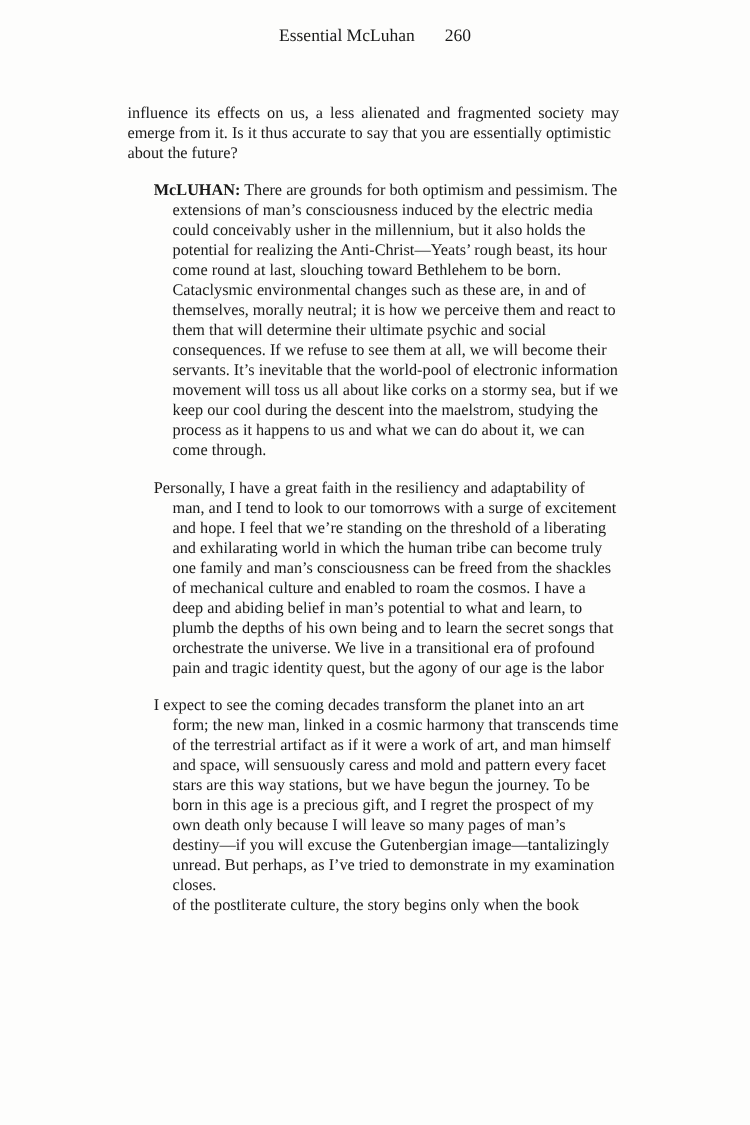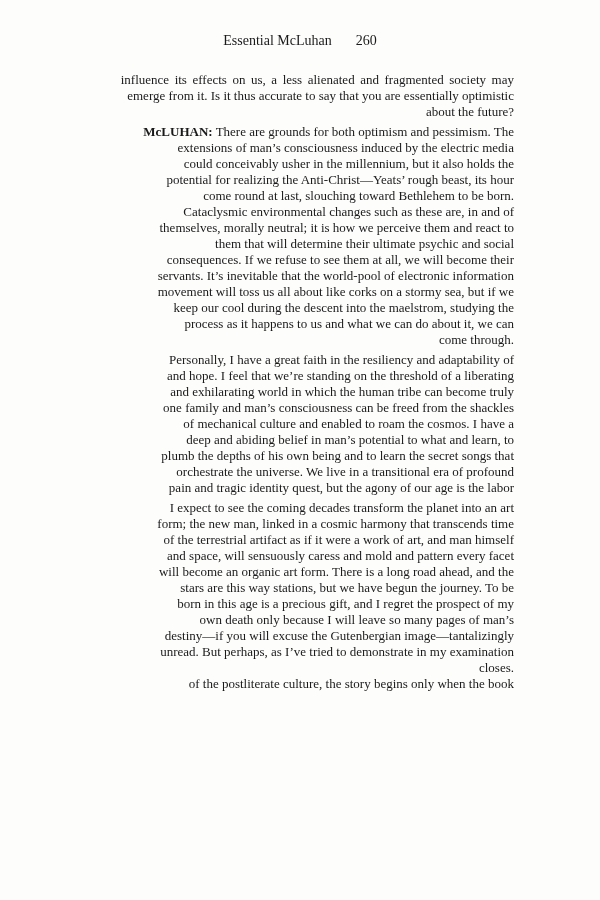"Essential McLuhan 260" .header { top: 32px -> 21px }
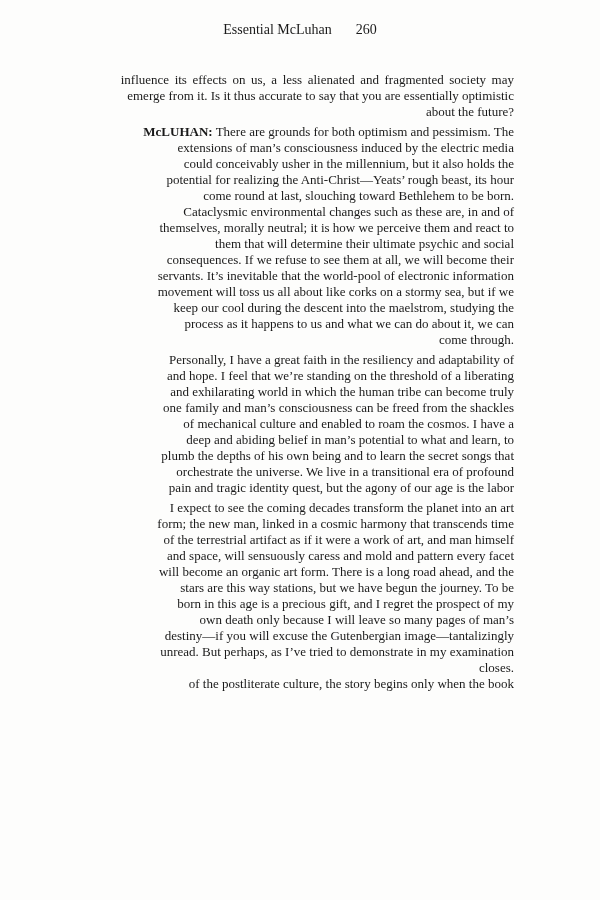"influence its effects on us," .para { margin: 4px -> 14px; text-align: right -> none }
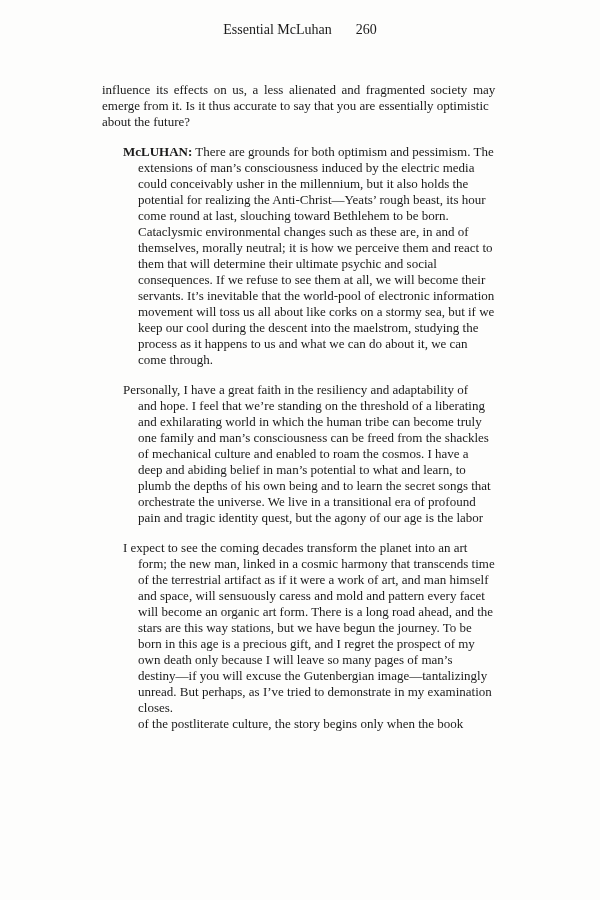"man, and I tend to" div.line { html: none -> <div>man, and I tend to look to our tomorrows with a surge of excitement</div> }
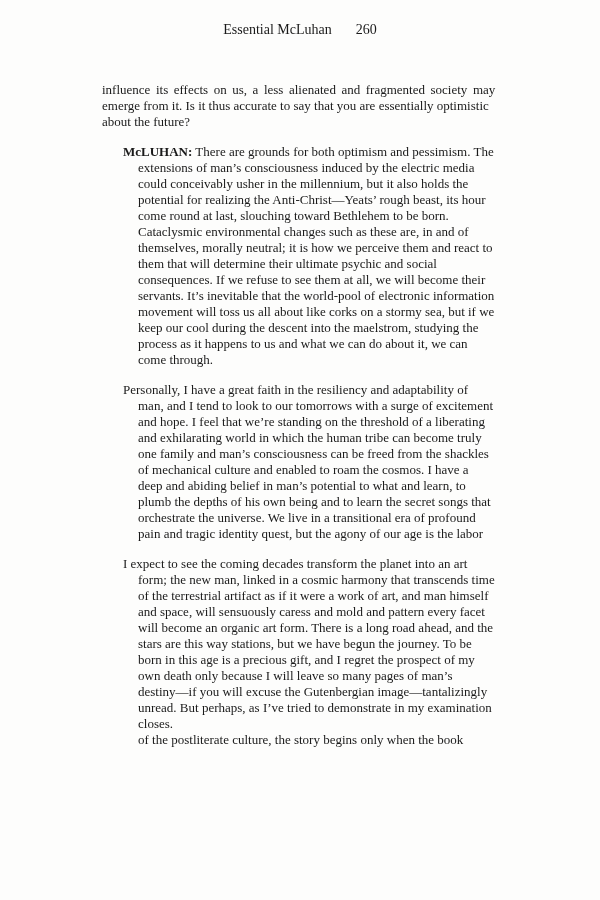"will become an organic art" div.line { html: <div>will become an organic art form. There is a long road ahead, and the</div> -> none }
